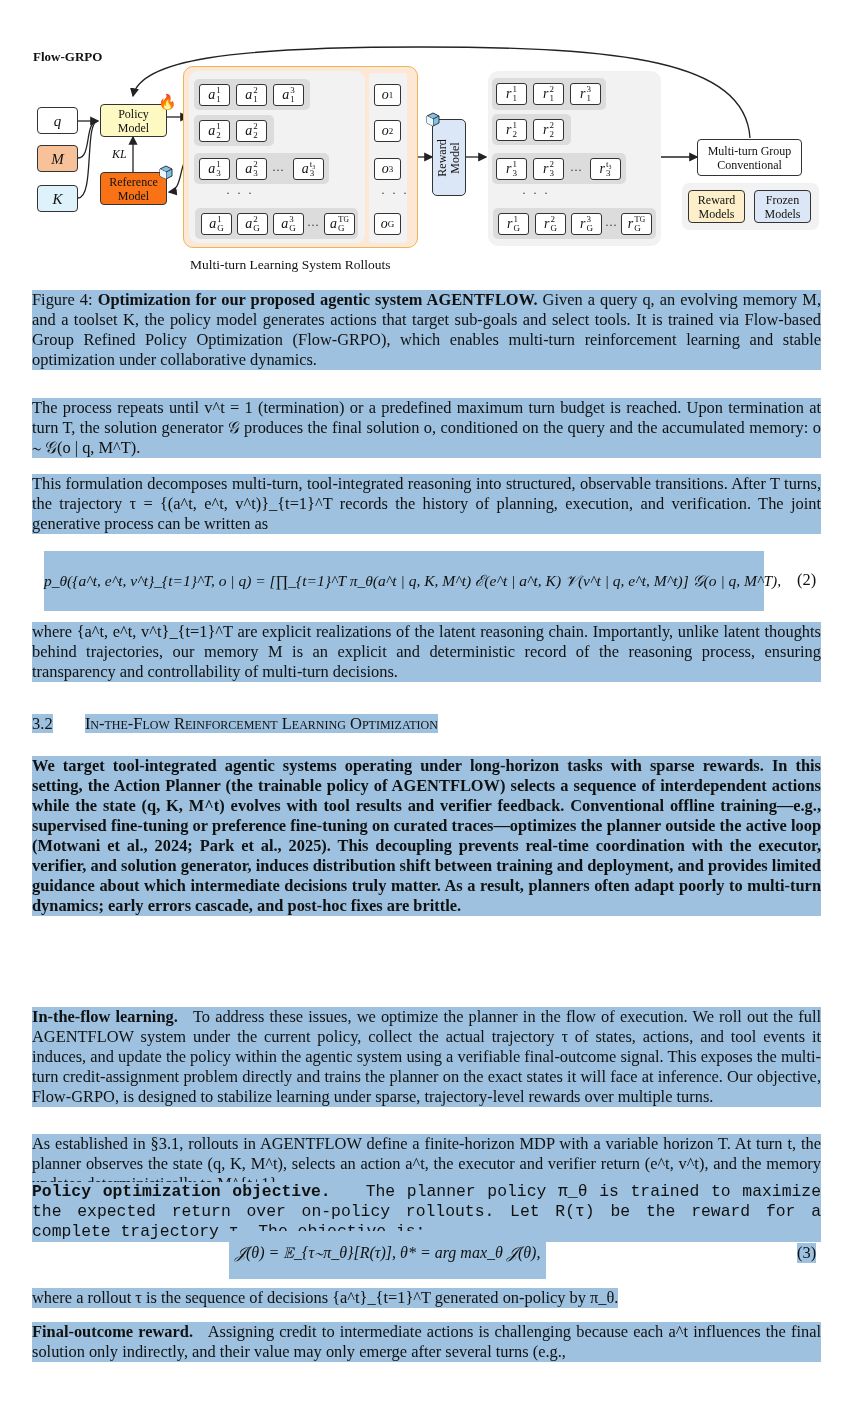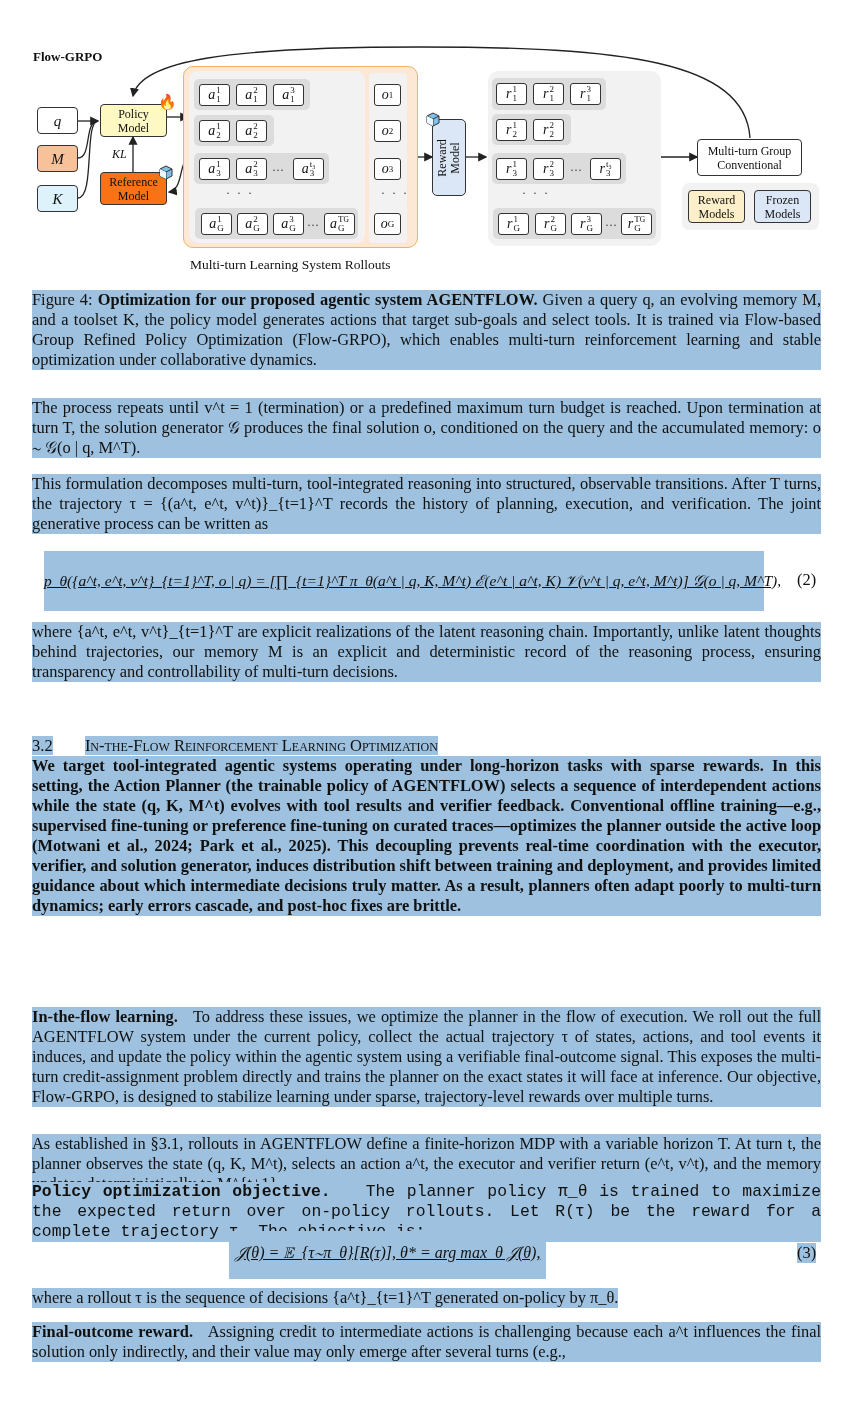"p_θ({a^t, e^t, v^t}_{t=1}^T, o |" .eq { text-decoration: underline -> none }
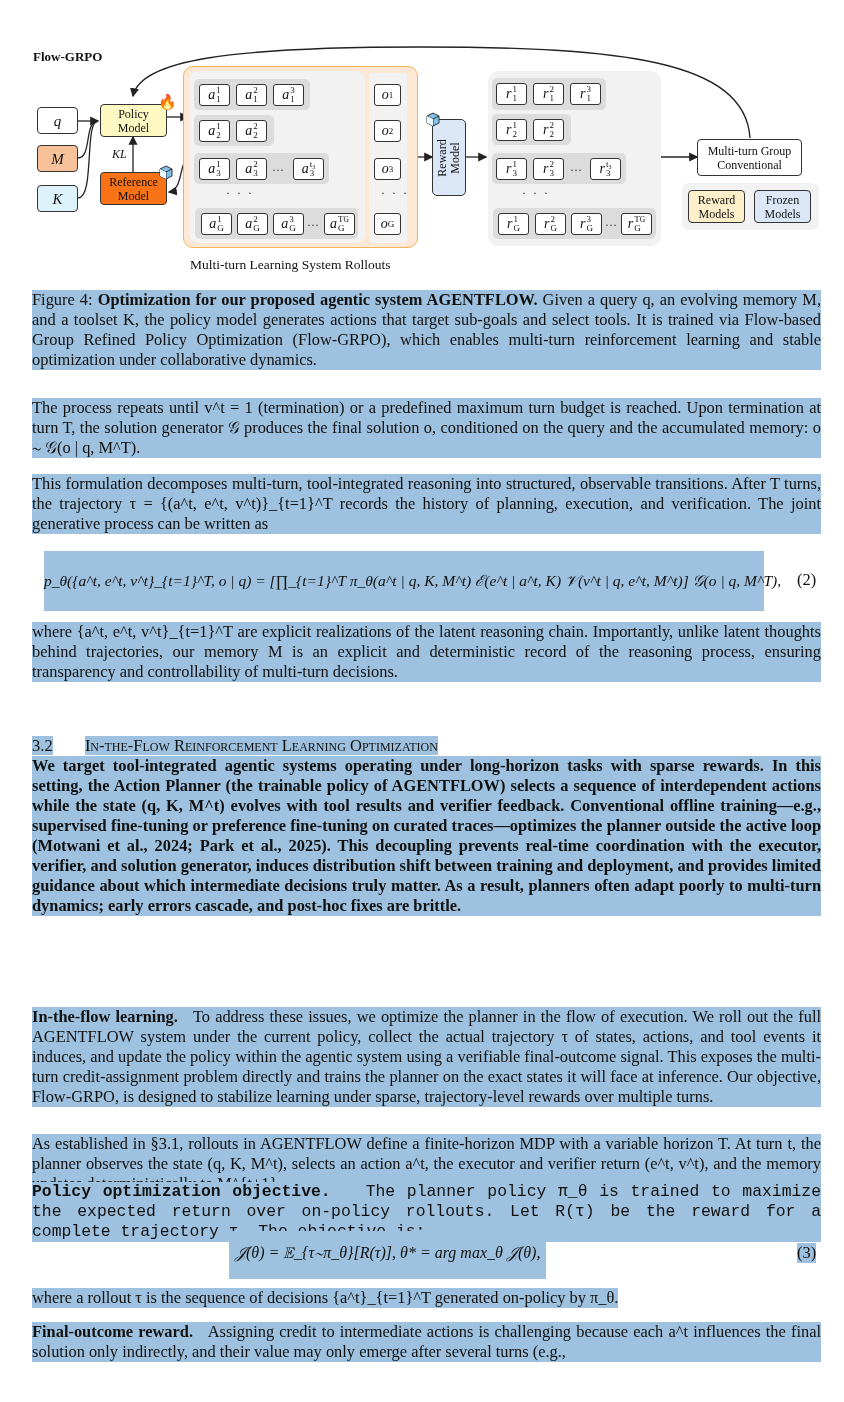"3.2 In-the-Flow Reinforcement Learning" .section { margin-top: 22px -> none }
